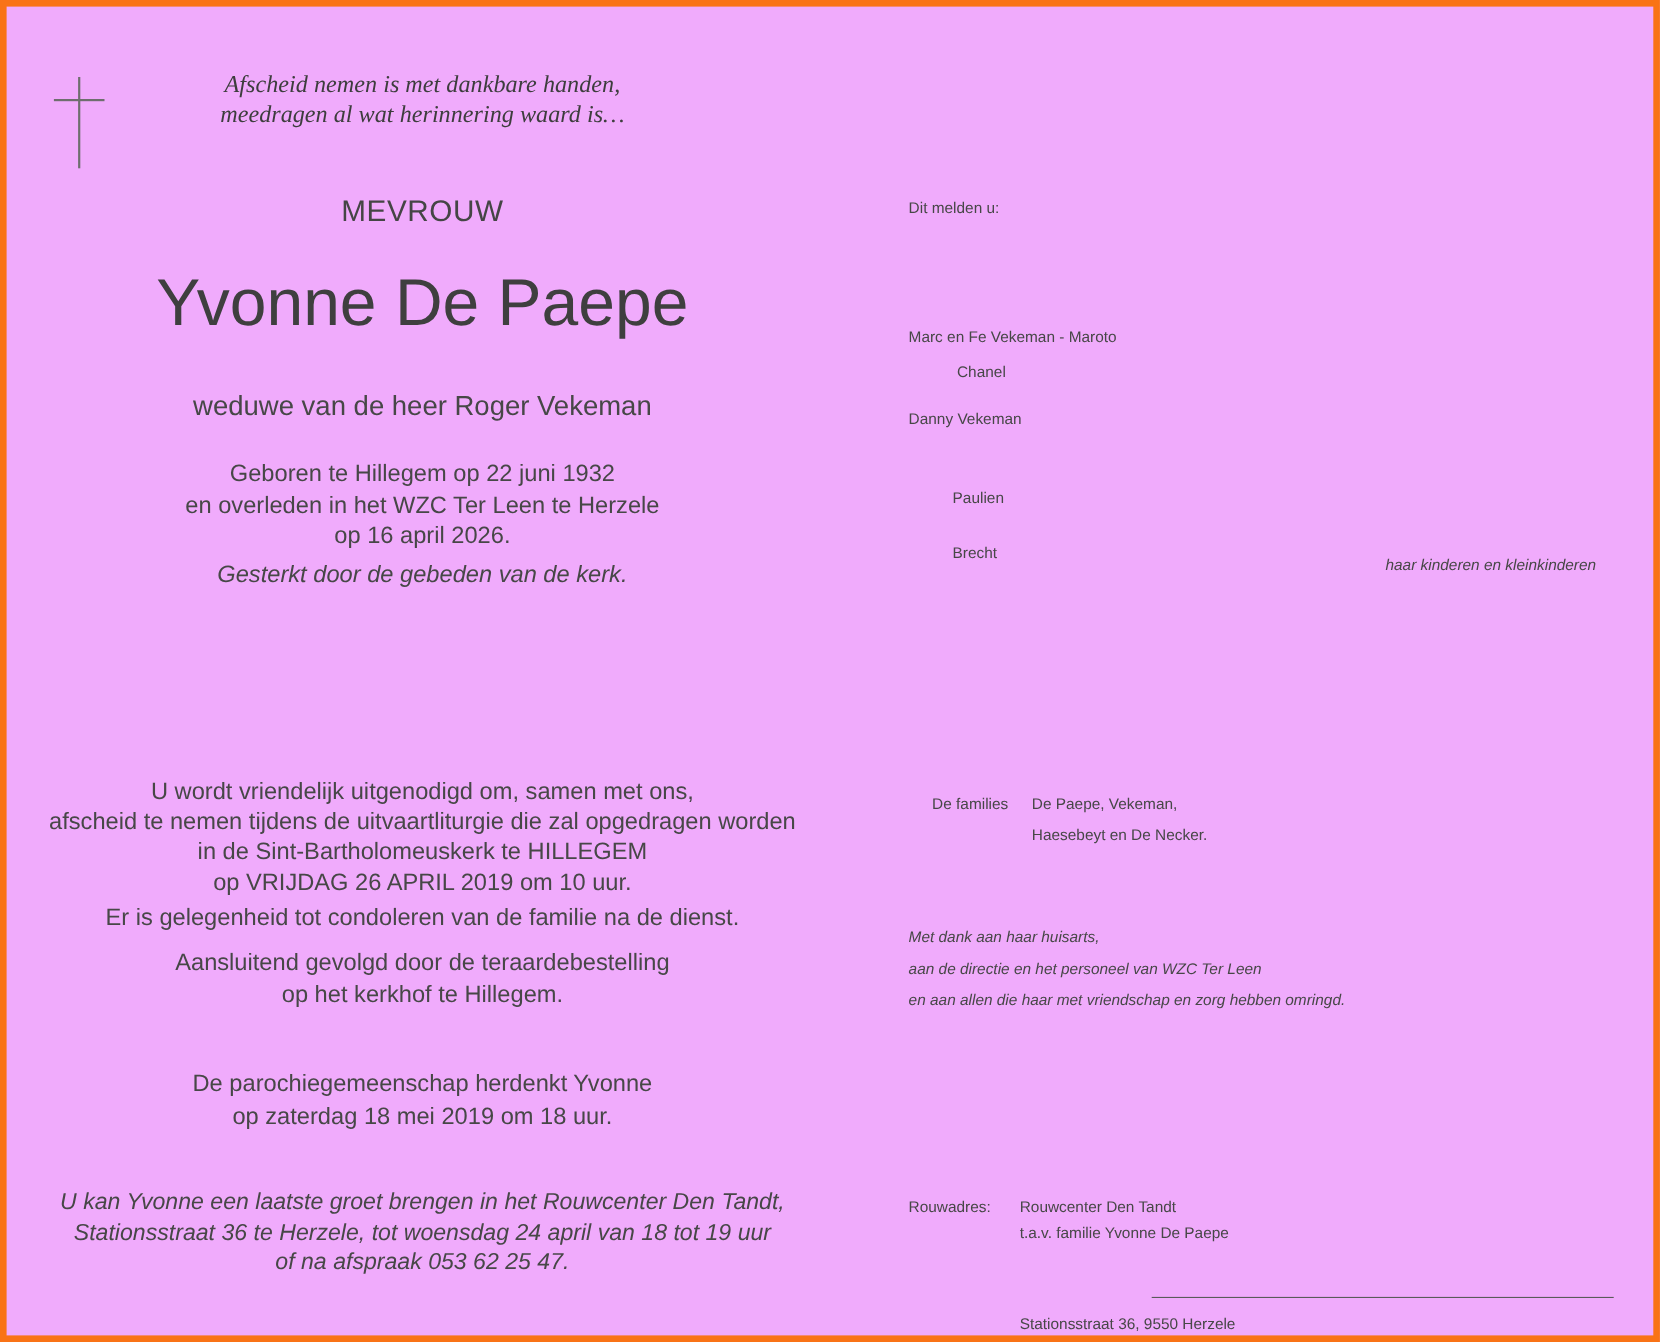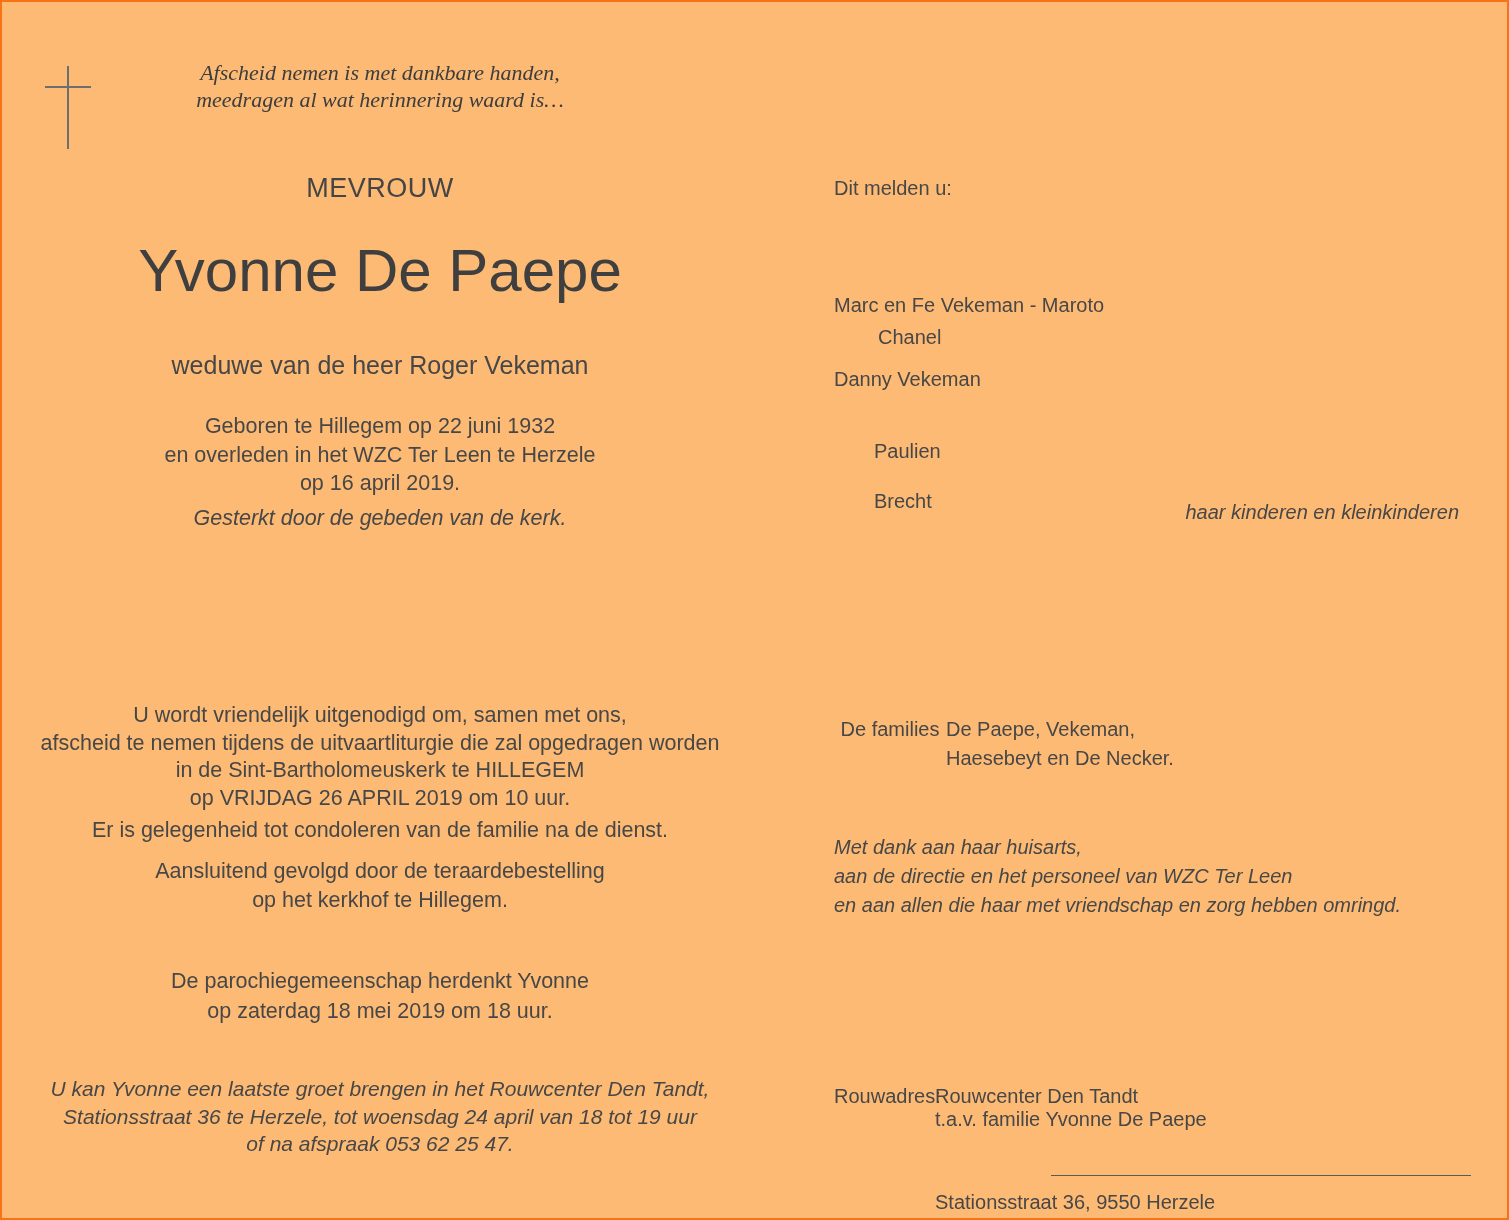"Afscheid nemen is met dankbare" .page { background: #fdba74 -> #f0abfc; border: 2px solid #f97316 -> 6px solid #f97316 }
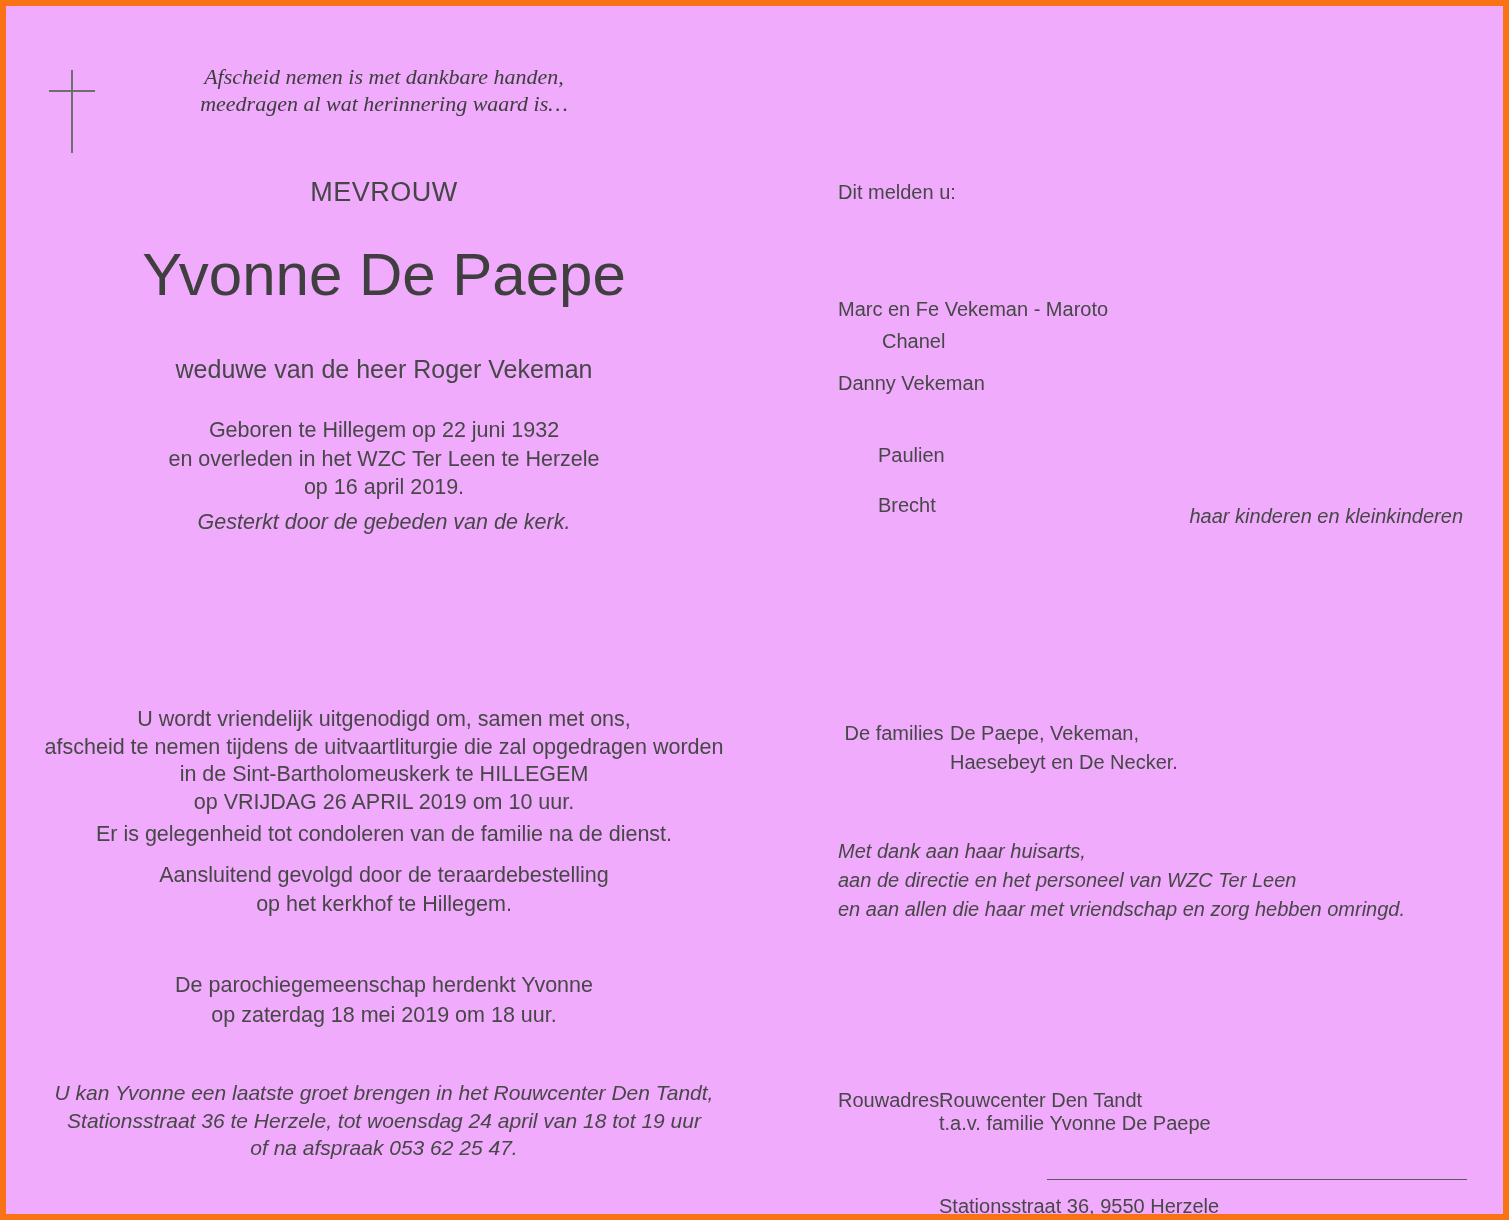"Dit melden u:" .rc { font-size: 20px -> 14px; margin-left: 12px -> none }
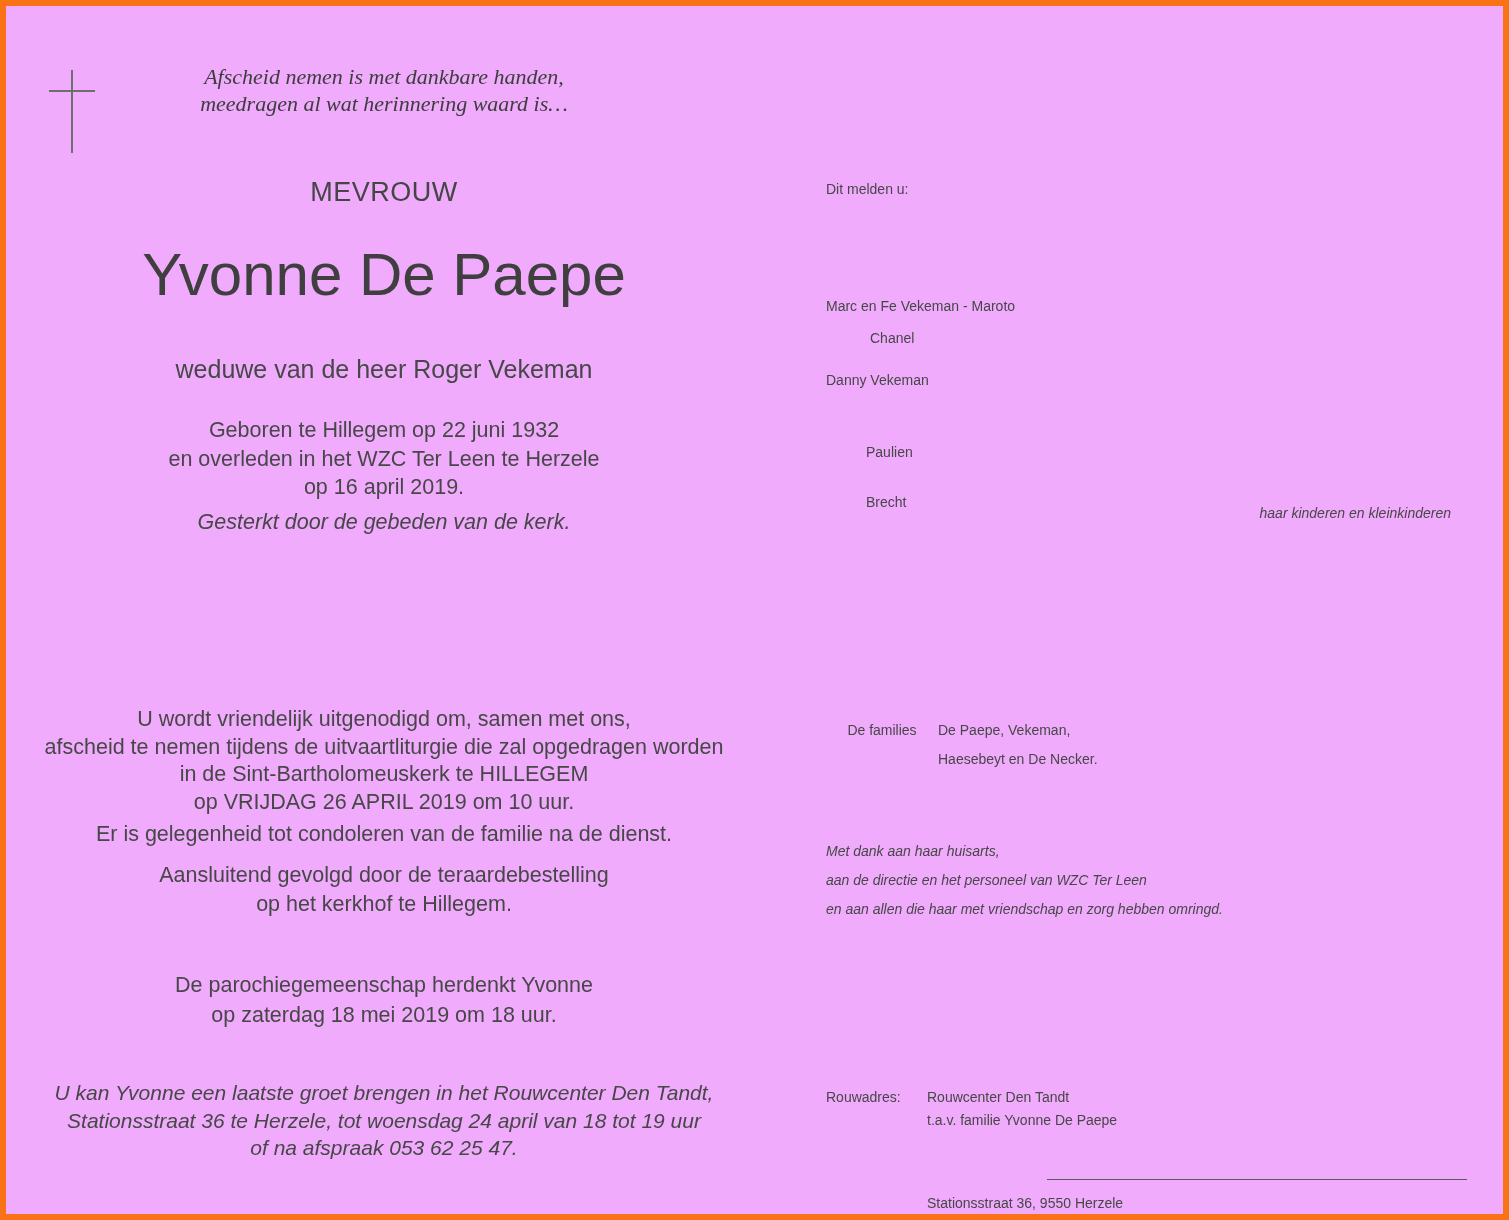"op 16 april 2019." div { text: 2019 -> 2026 }
